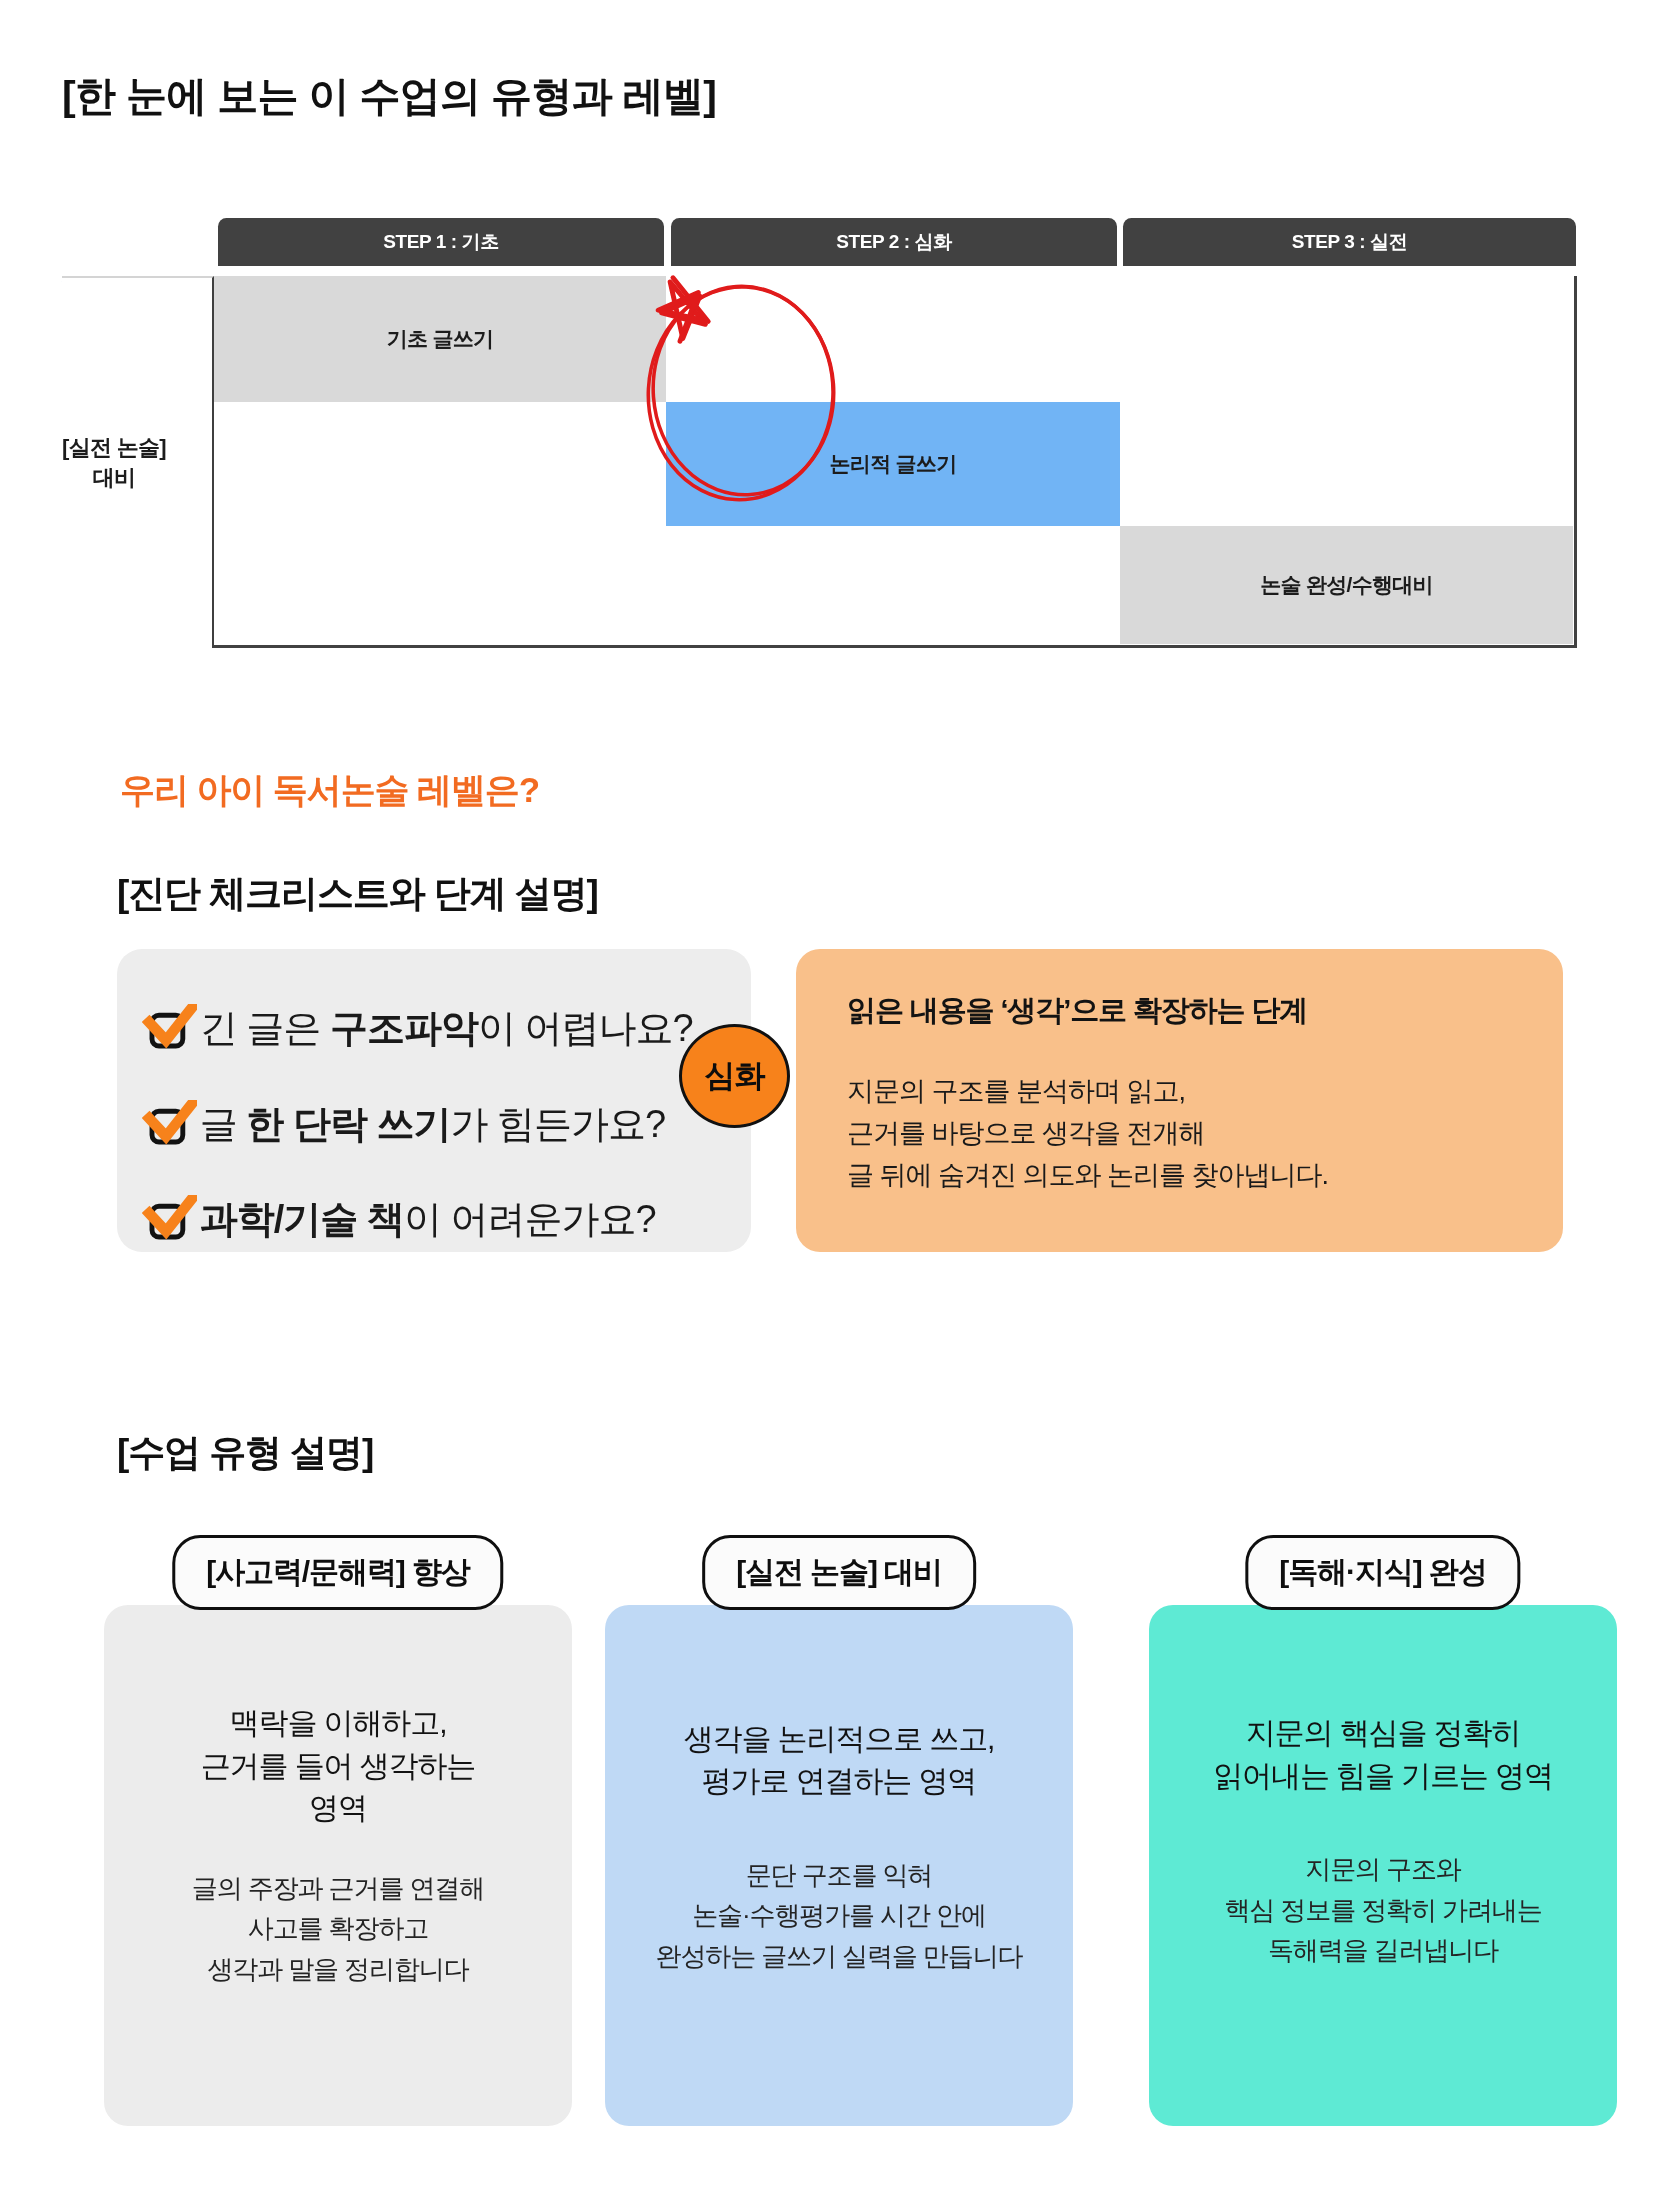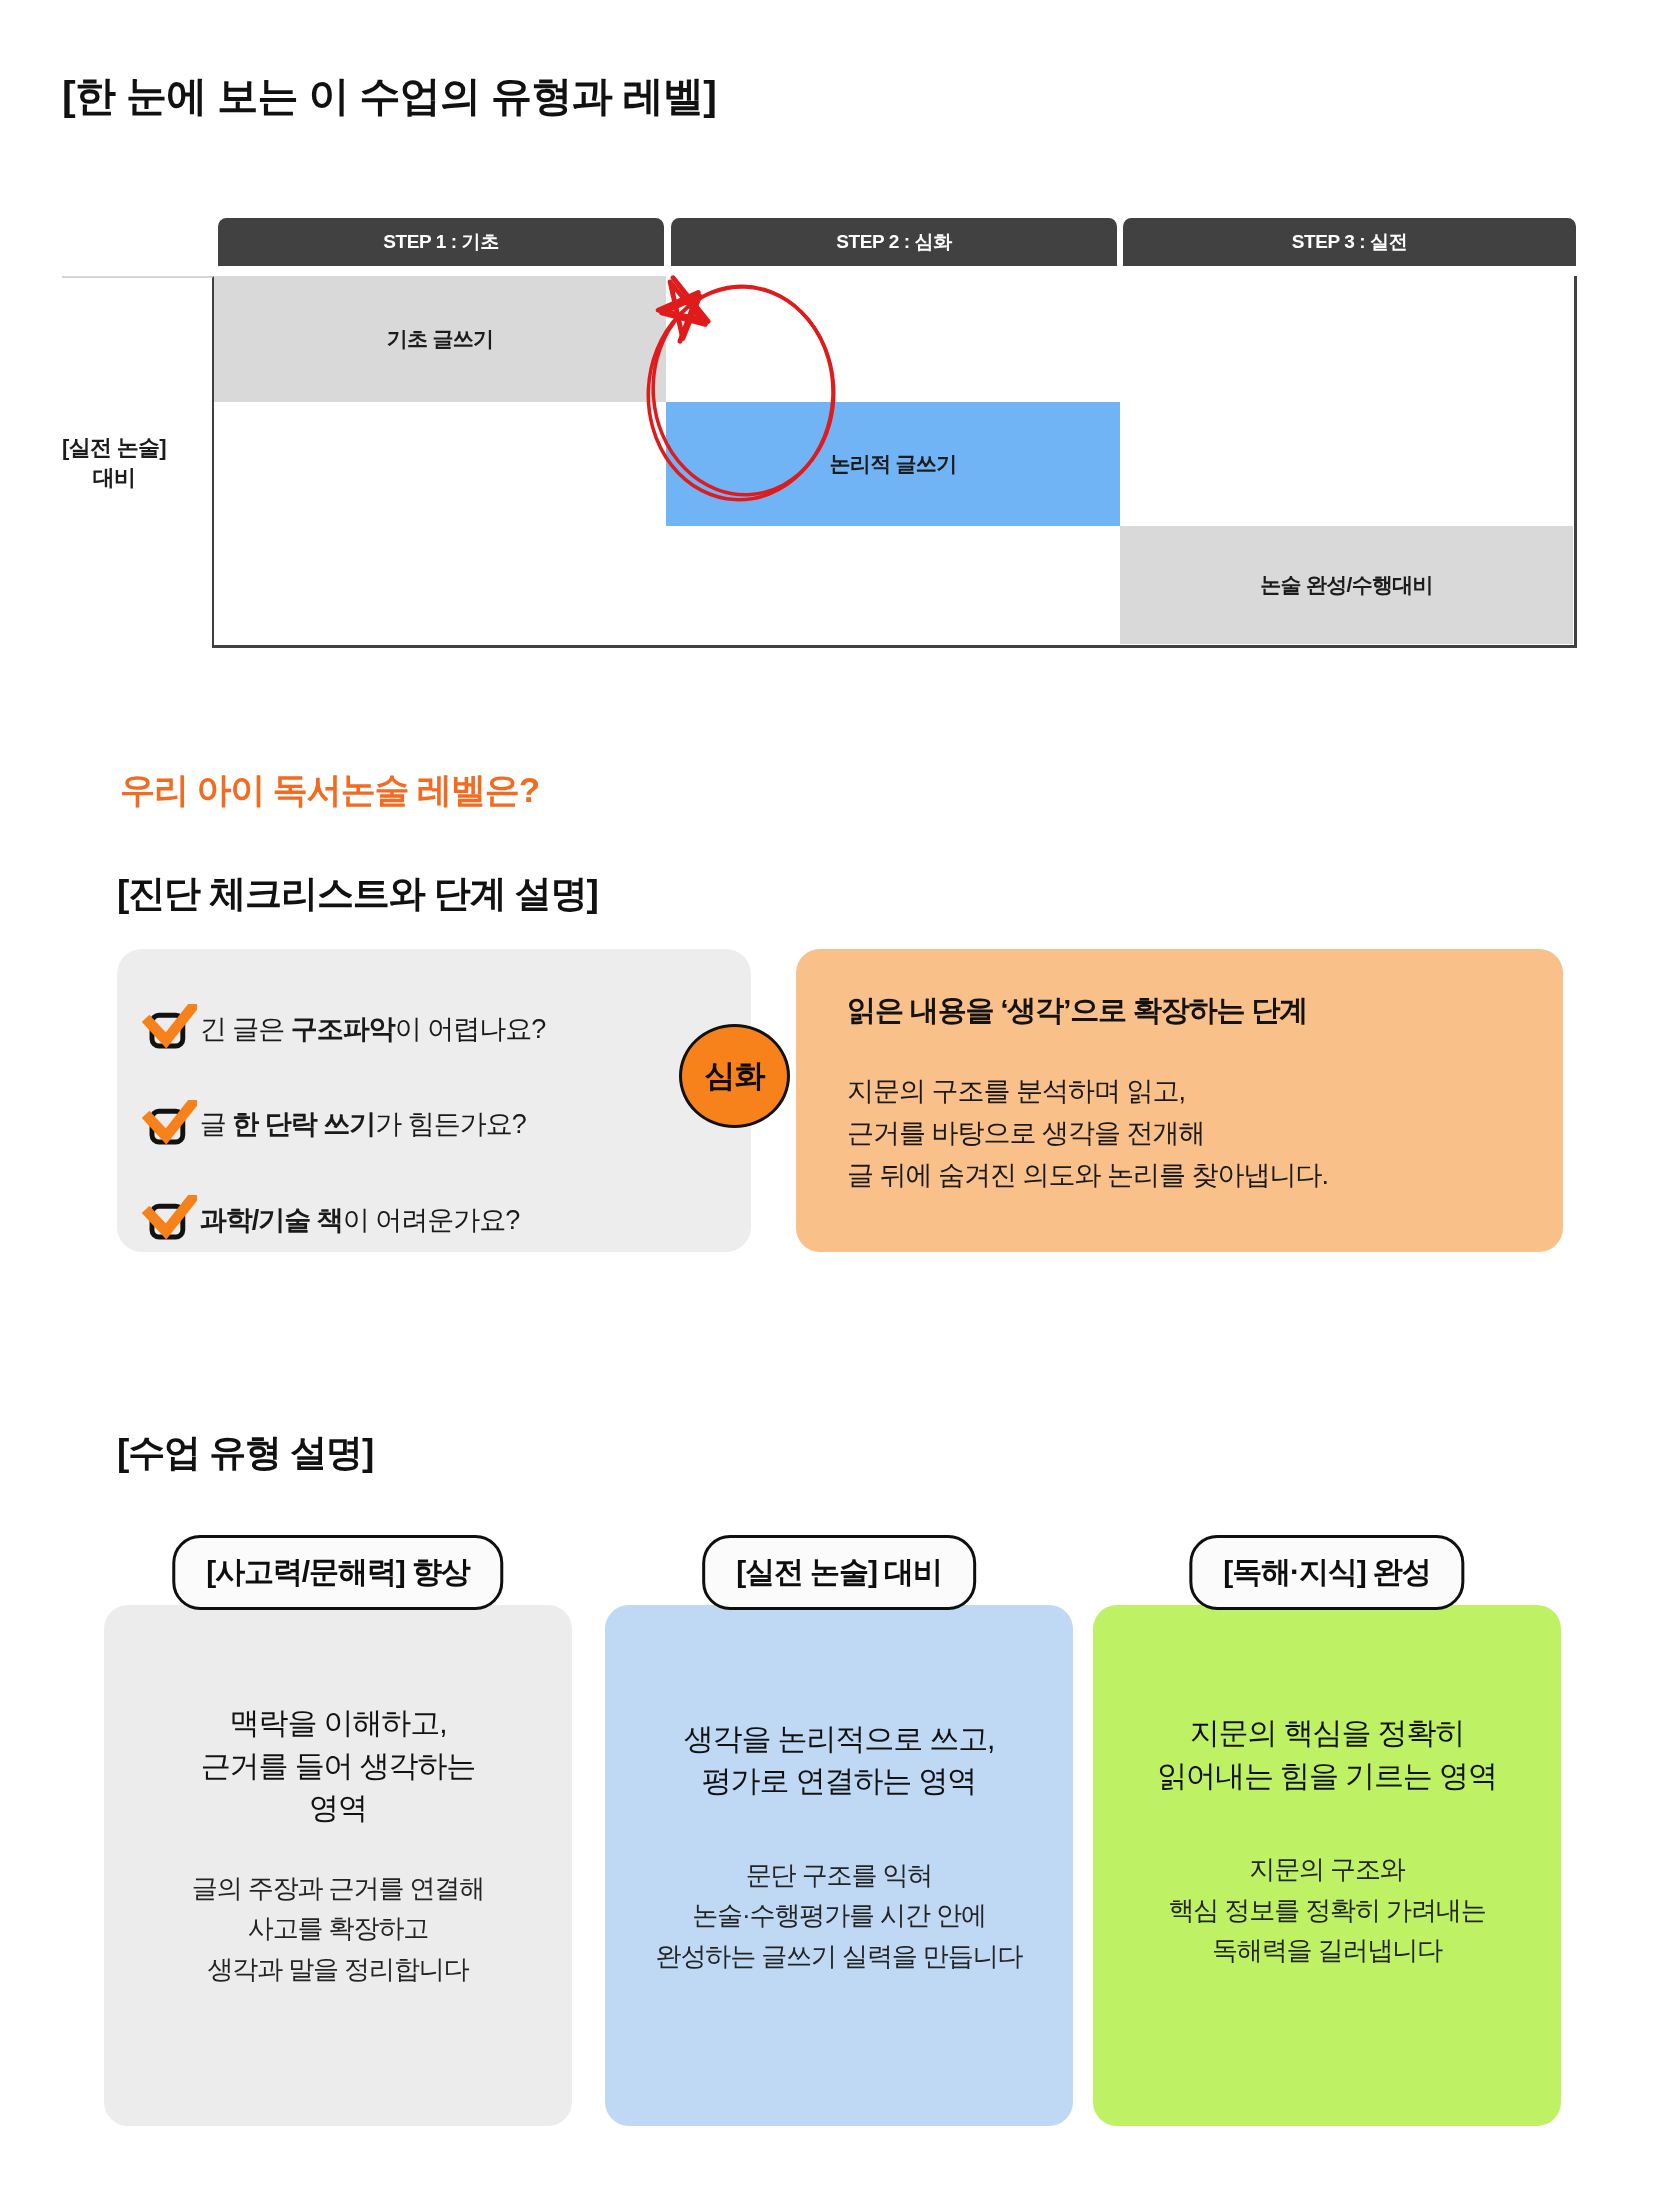"긴 글은 구조파악이 어렵나요?" .check-row .ctext { font-size: 27px -> 38px }
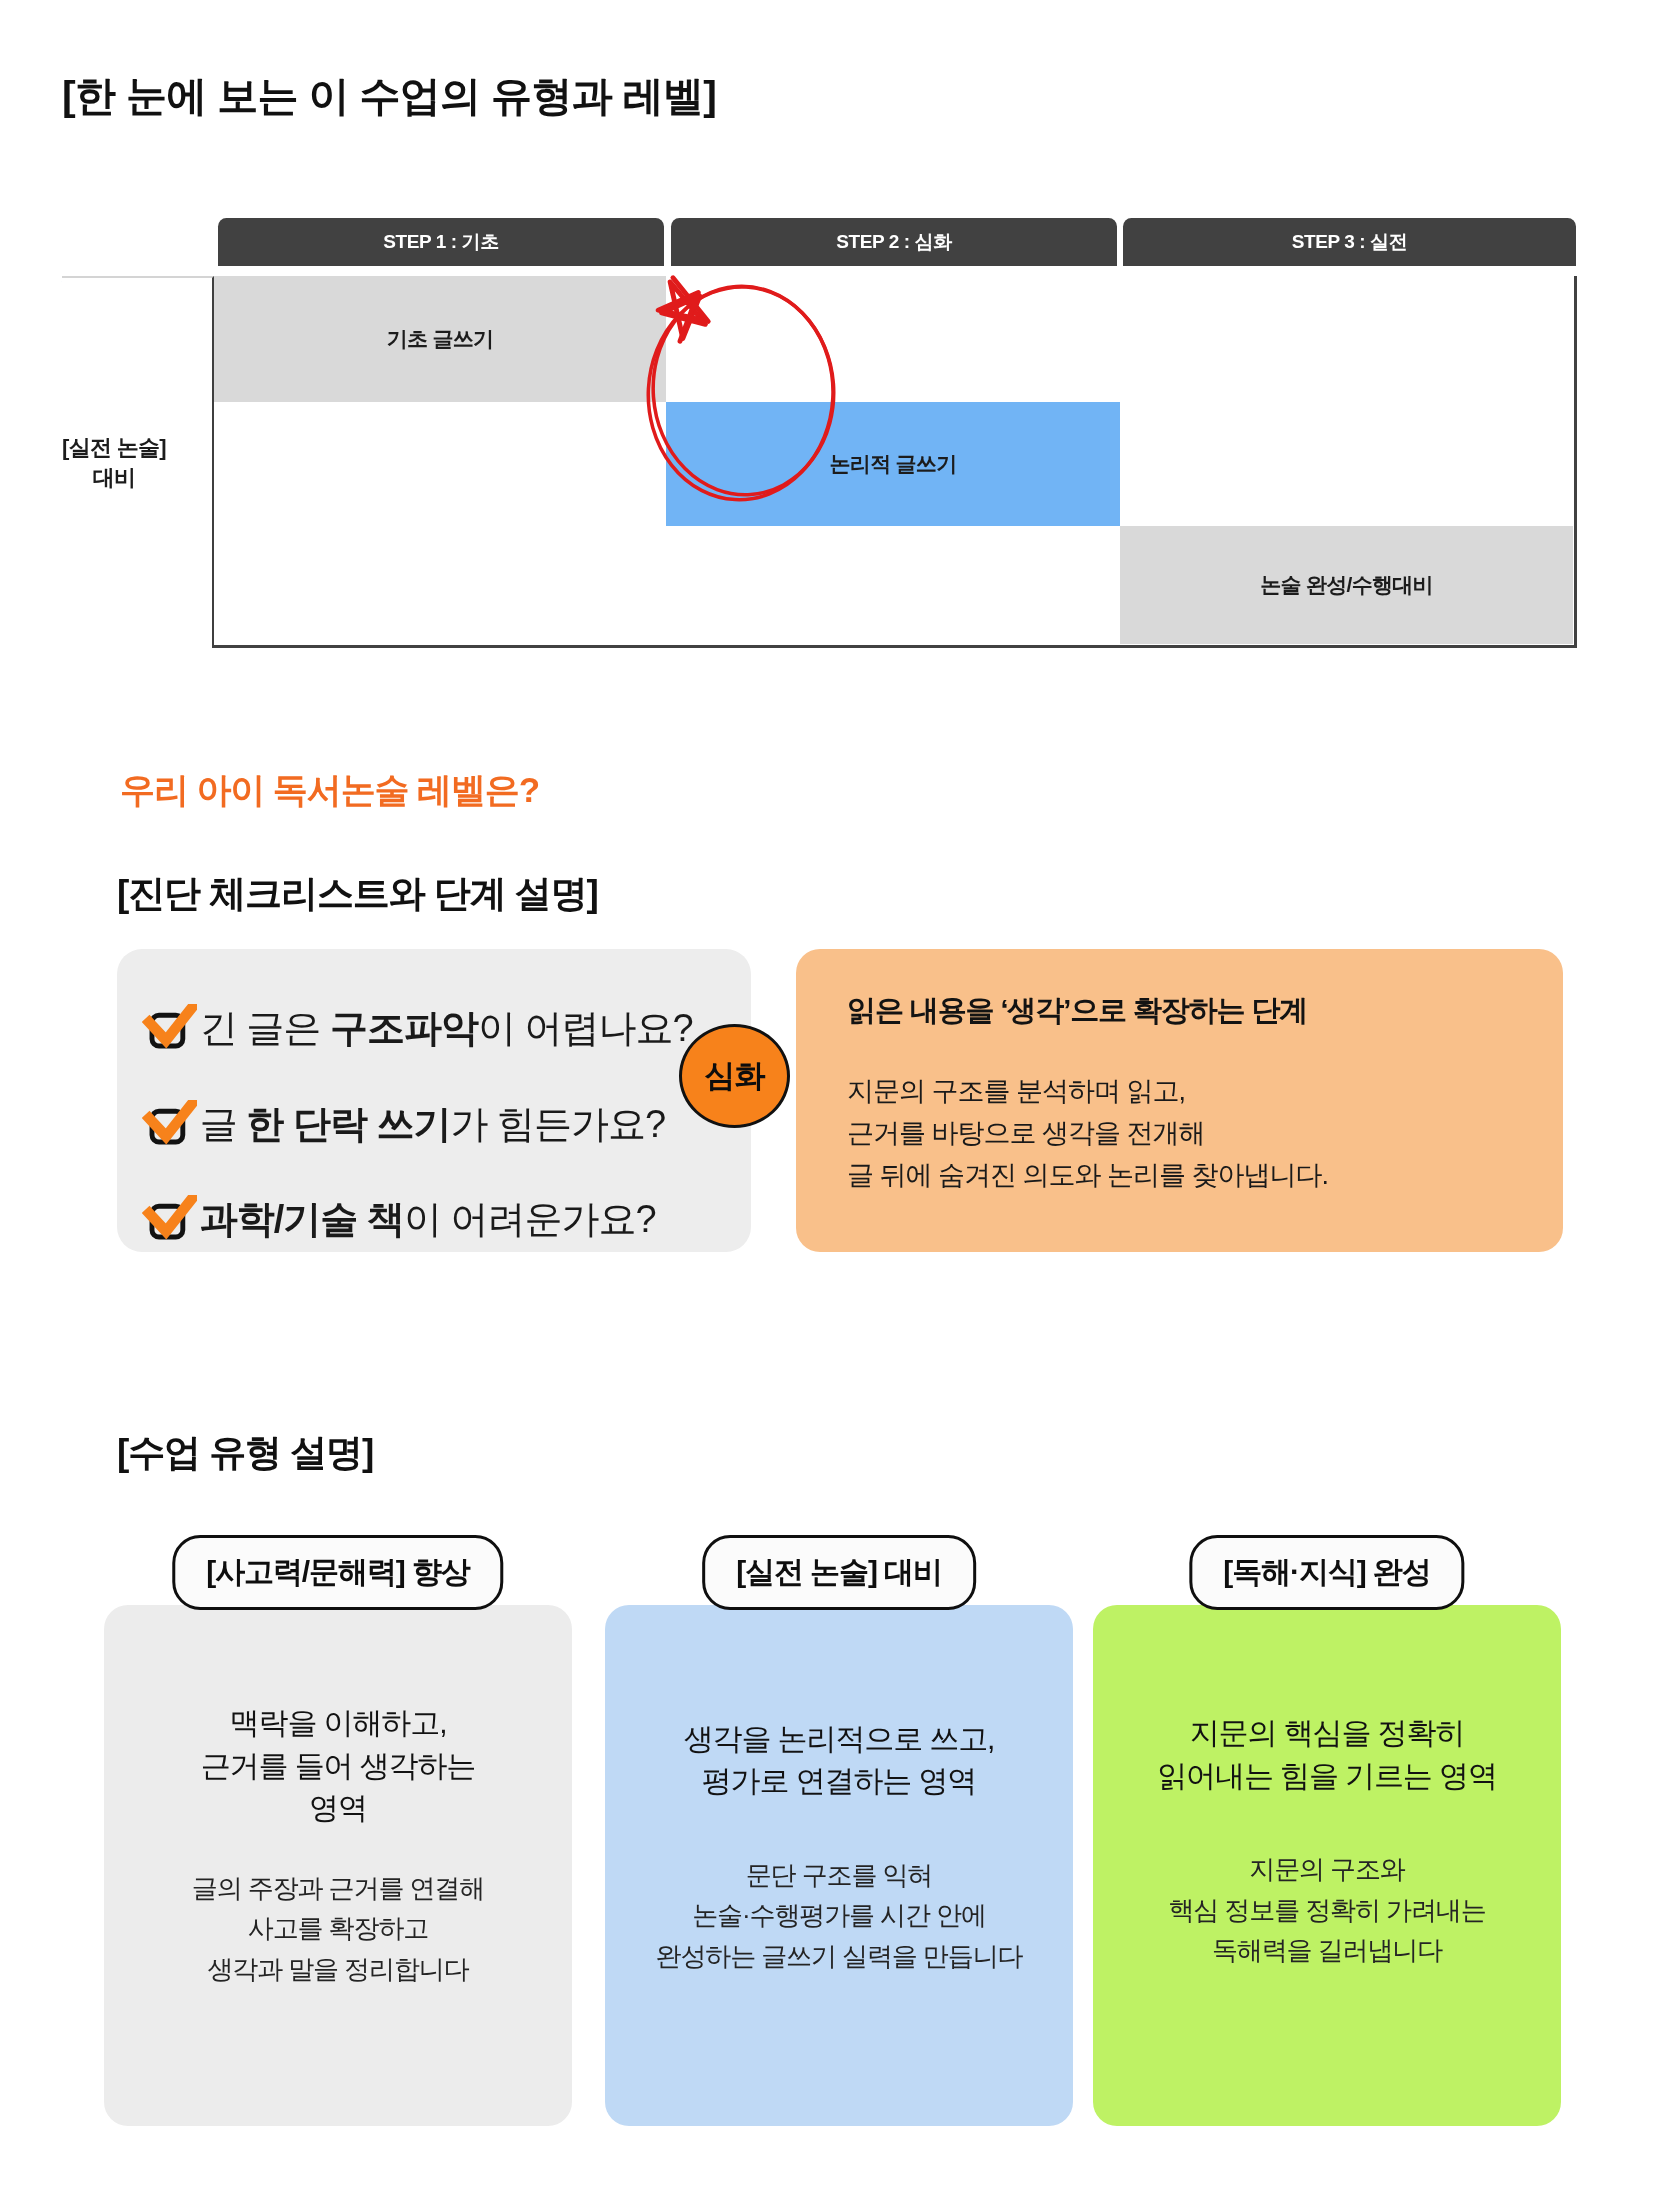"[독해·지식] 완성" .type-card.k3 { background: #bef264 -> #5eead4; left: 989px -> 1045px }
